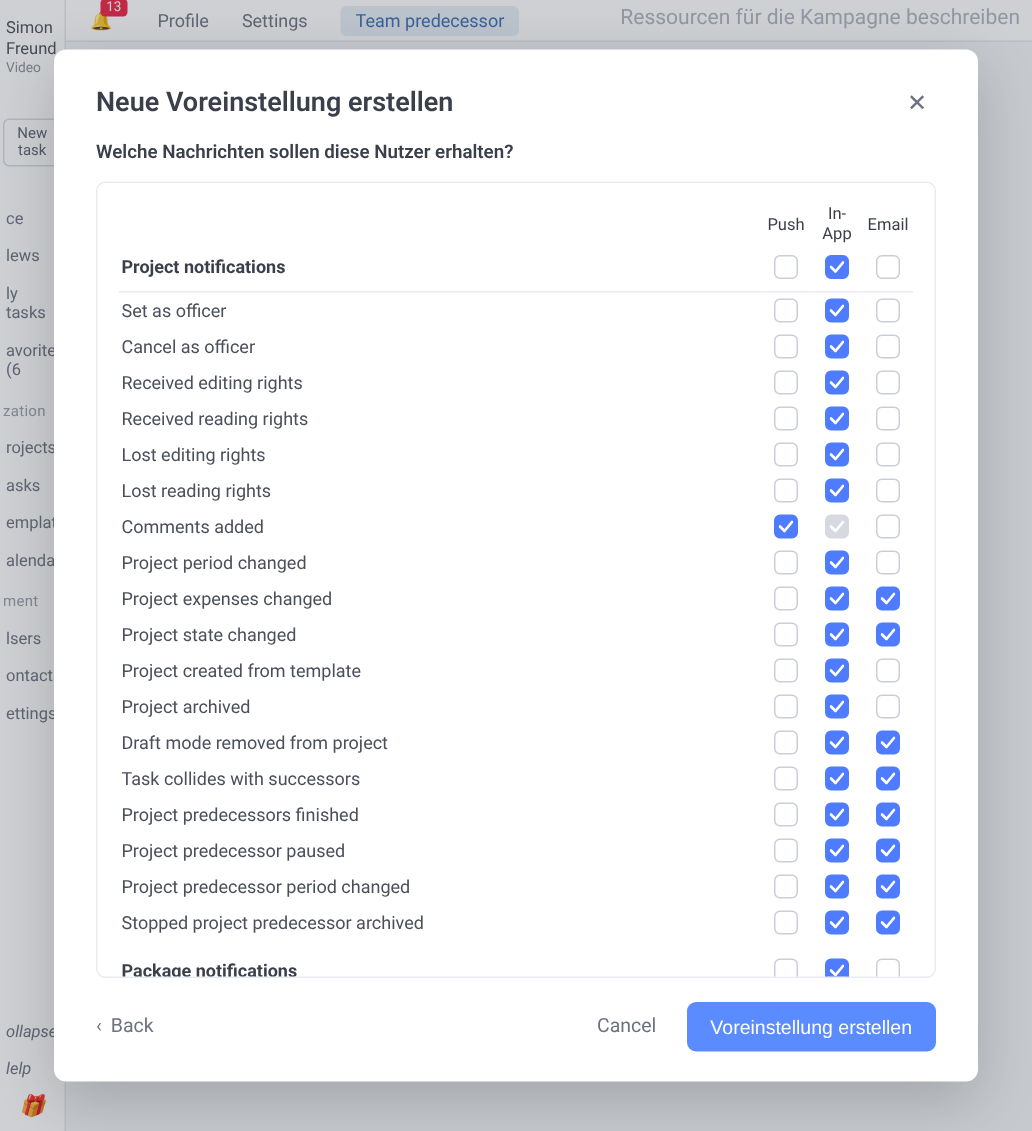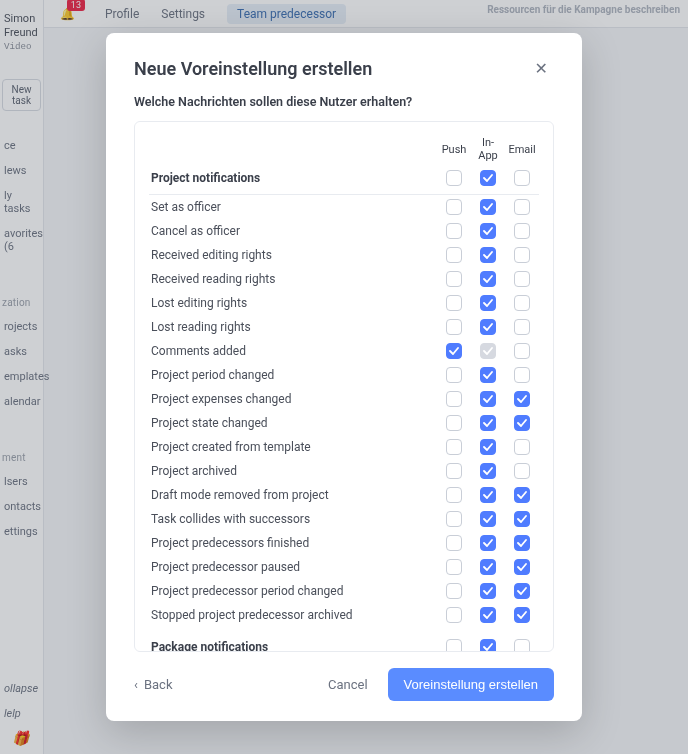"Ressourcen für die Kampagne beschreiben" .top-right-hint { font-size: 10px -> 14px; font-weight: bold -> none }
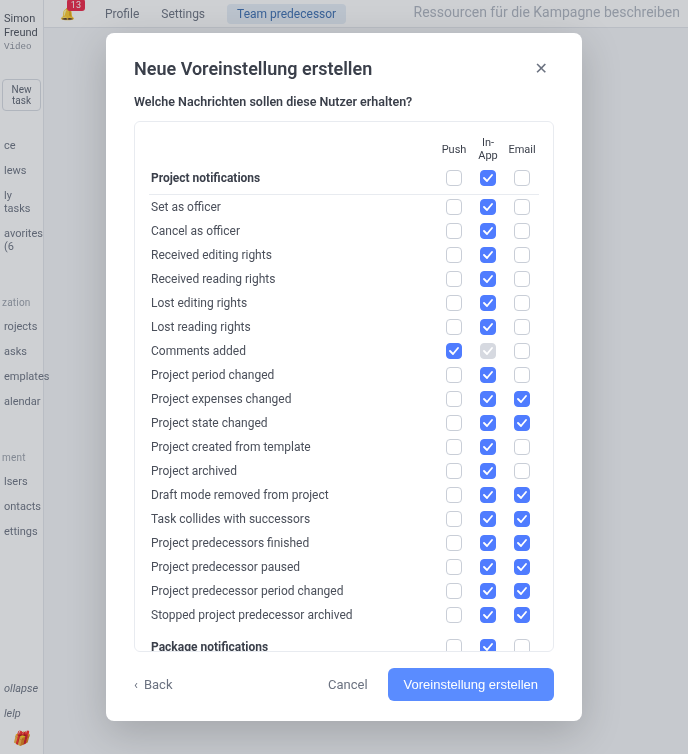"Video" .sidebar .user small { font-family: Liberation Mono, monospace -> none }
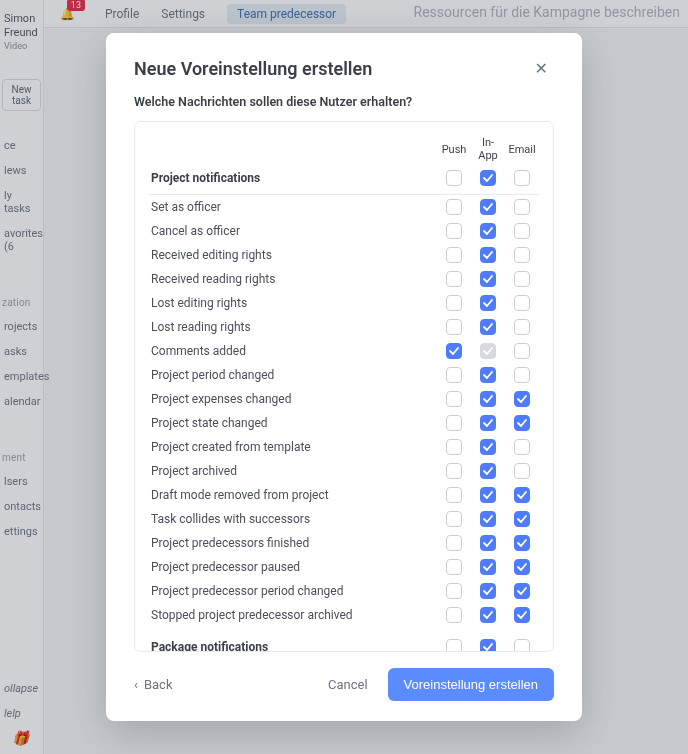"Neue Voreinstellung erstellen" .modal { width: 476px -> 616px }
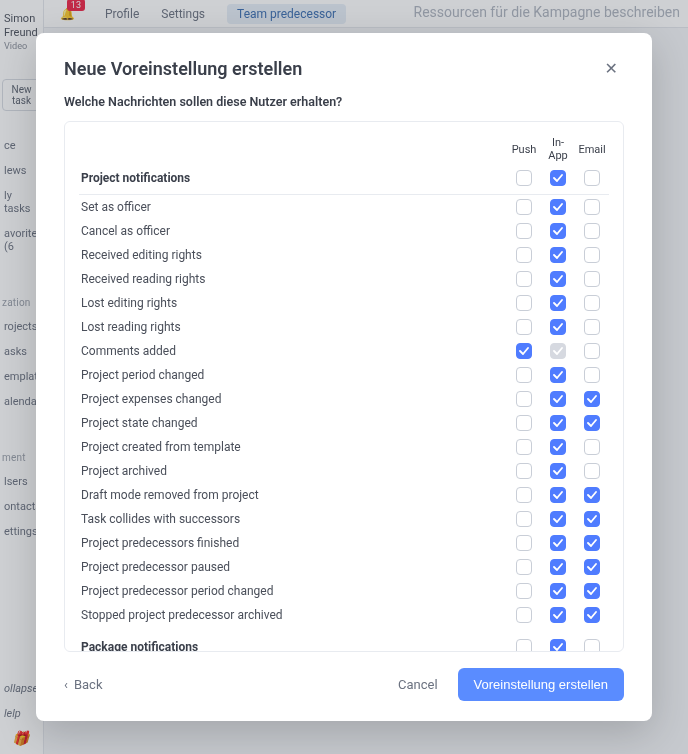"zation" .sidebar .section-label { margin-top: 28px -> none }
